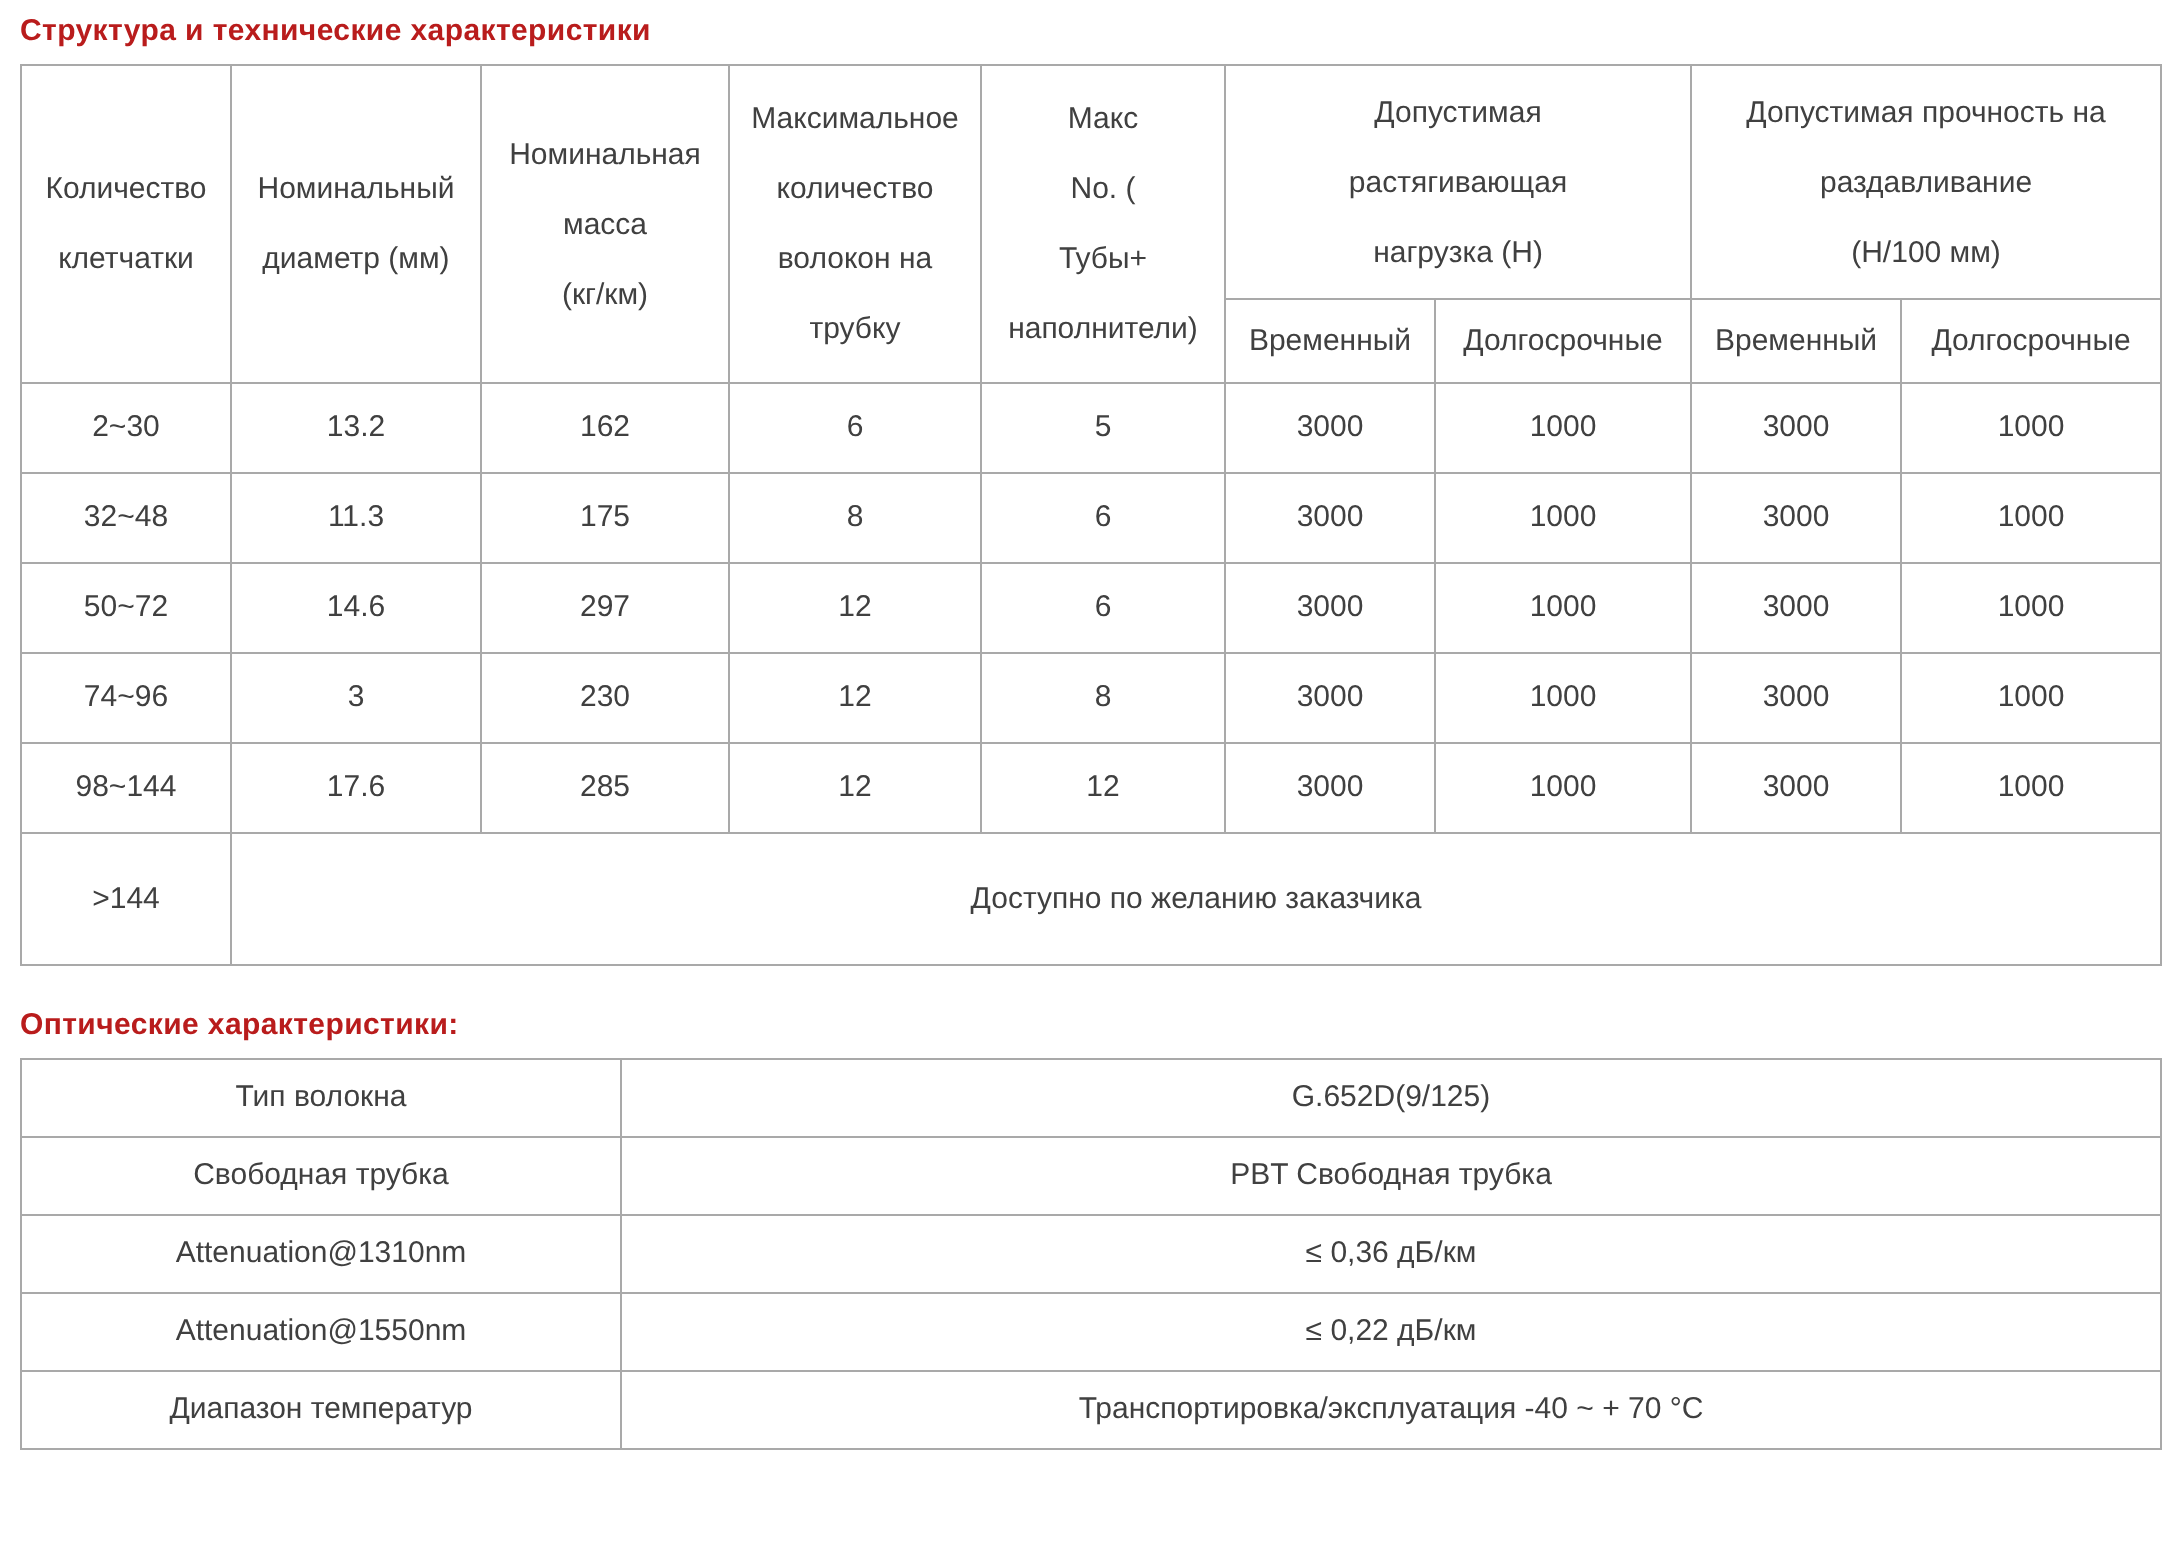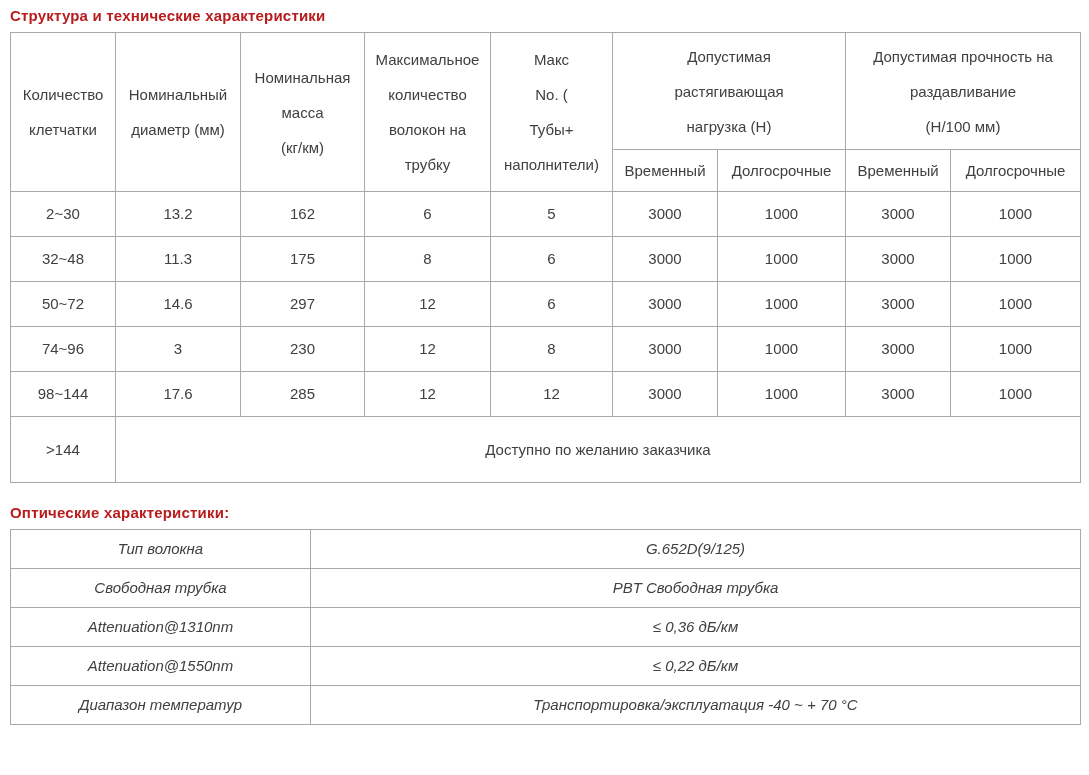"Тип волокна" tr.optical-row { font-style: italic -> none }
